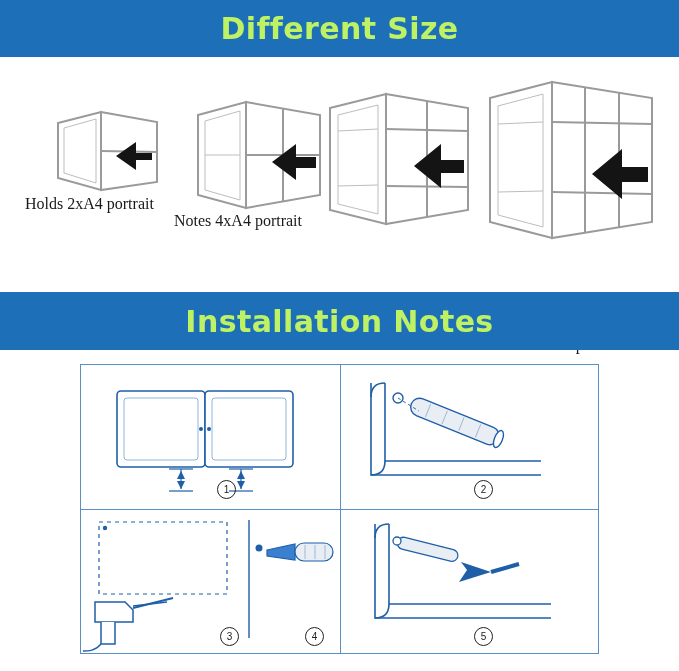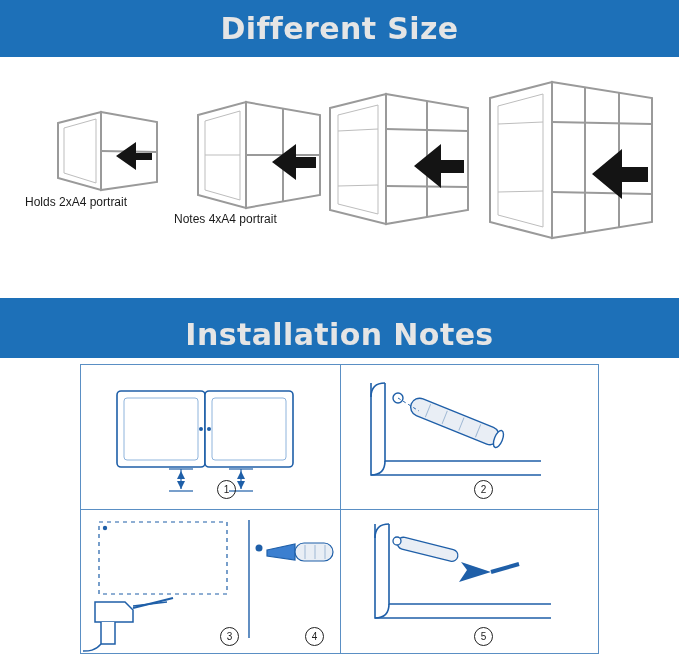"Different Size" .banner-title { color: #e5e5e5 -> #bef264 }
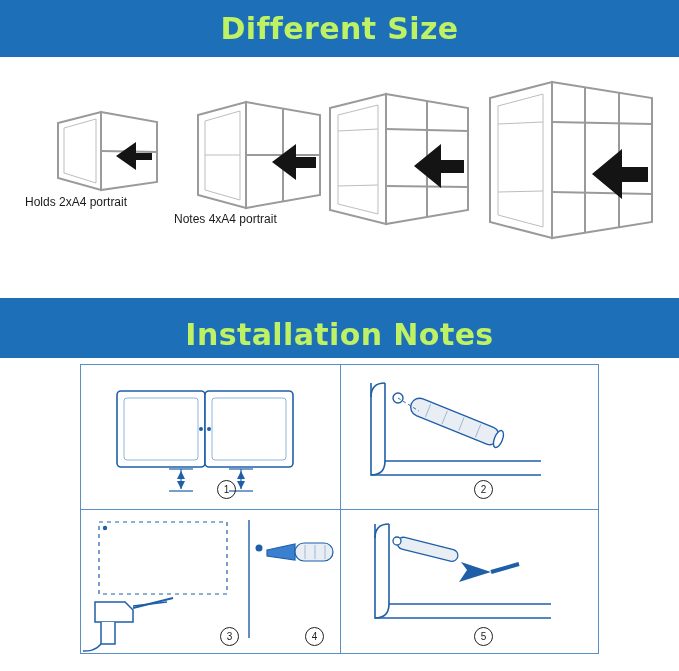"Holds 2xA4 portrait" .frame-caption { font-family: Liberation Sans, sans-serif -> Liberation Serif, serif; font-size: 12px -> 16px }
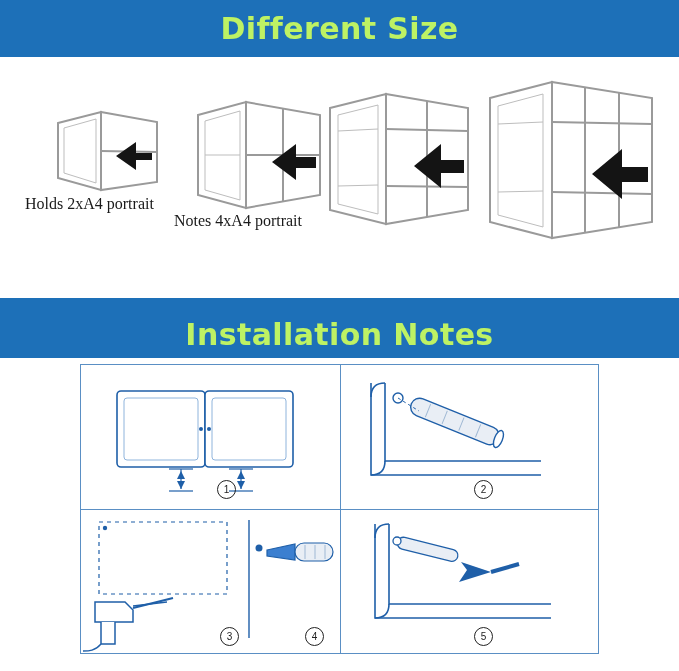"Installation Notes" #banner-install { height: 73px -> 58px; top: 298px -> 292px }
